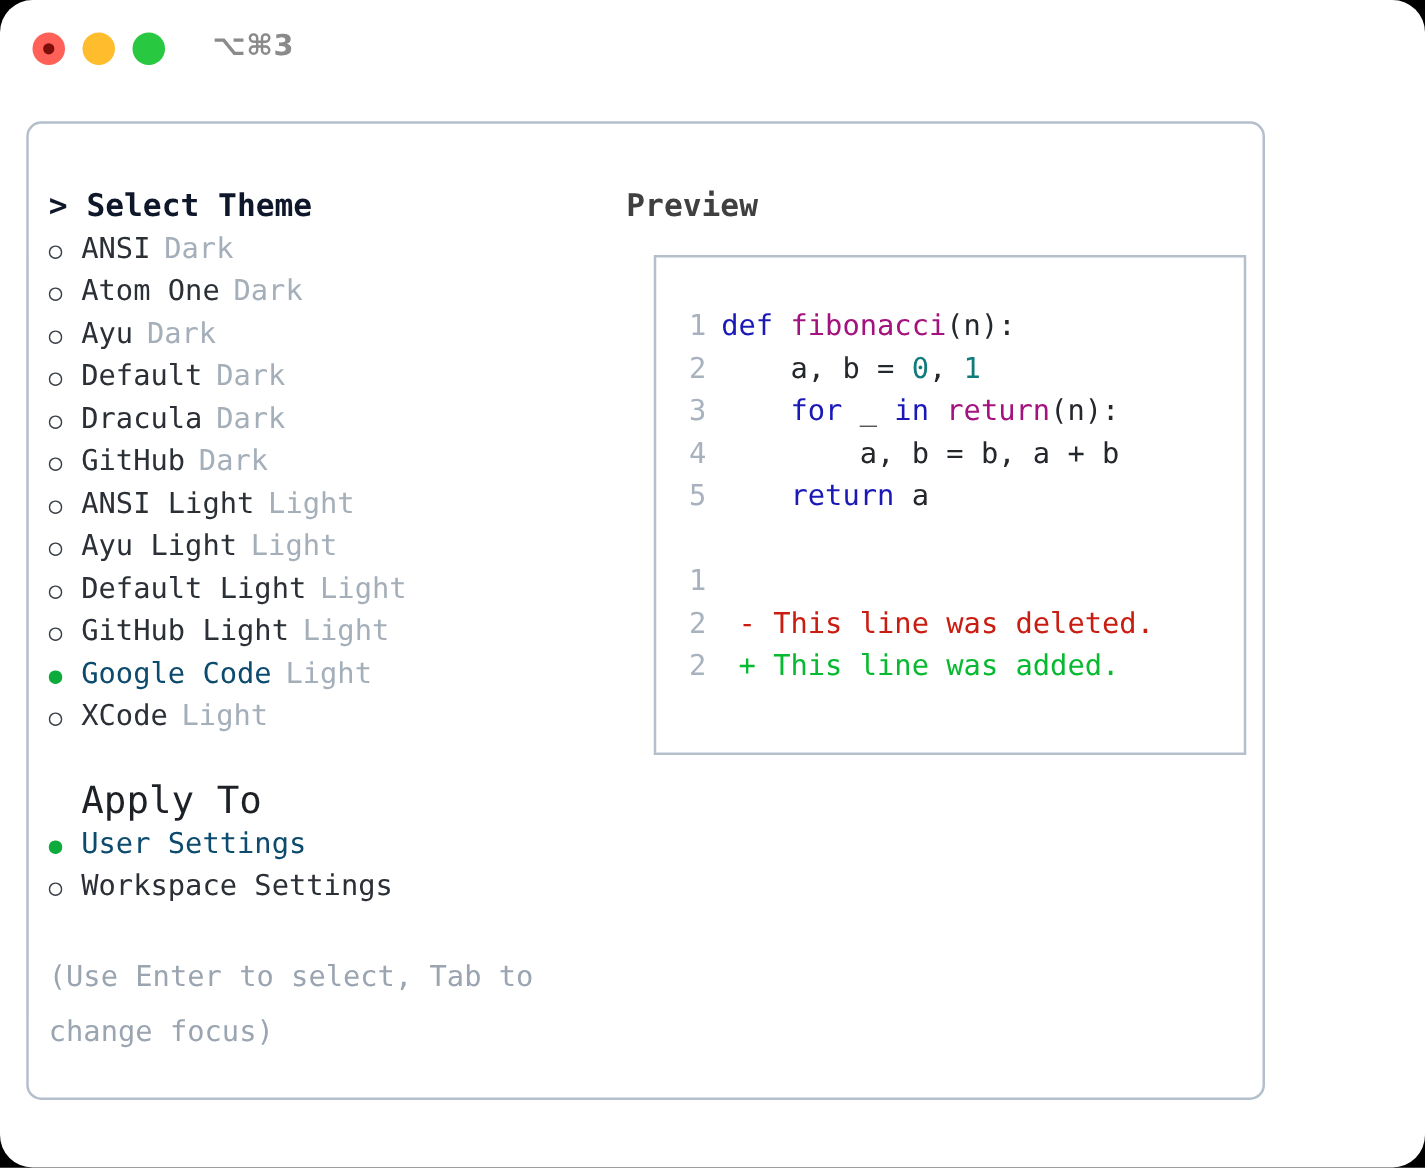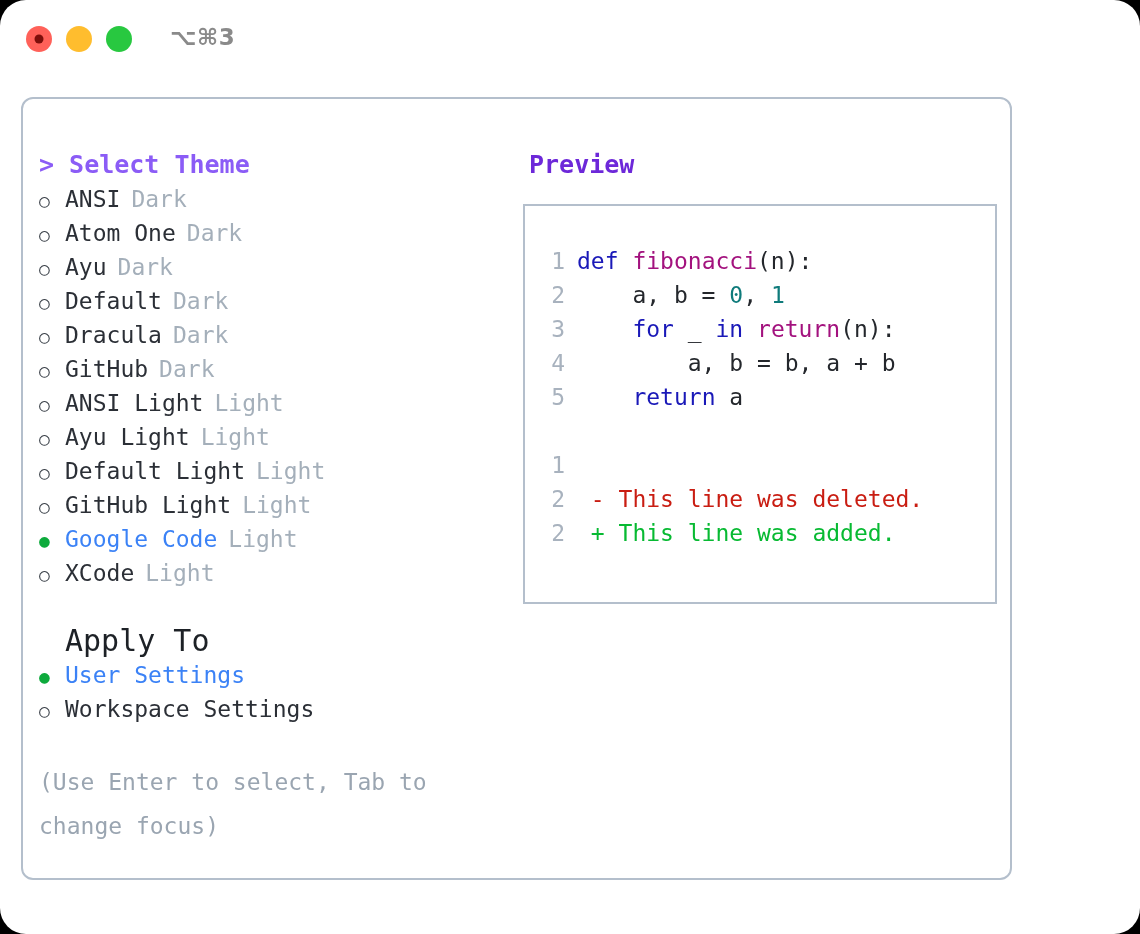"> Select Theme" .list-header { color: #8b5cf6 -> #0f172a }
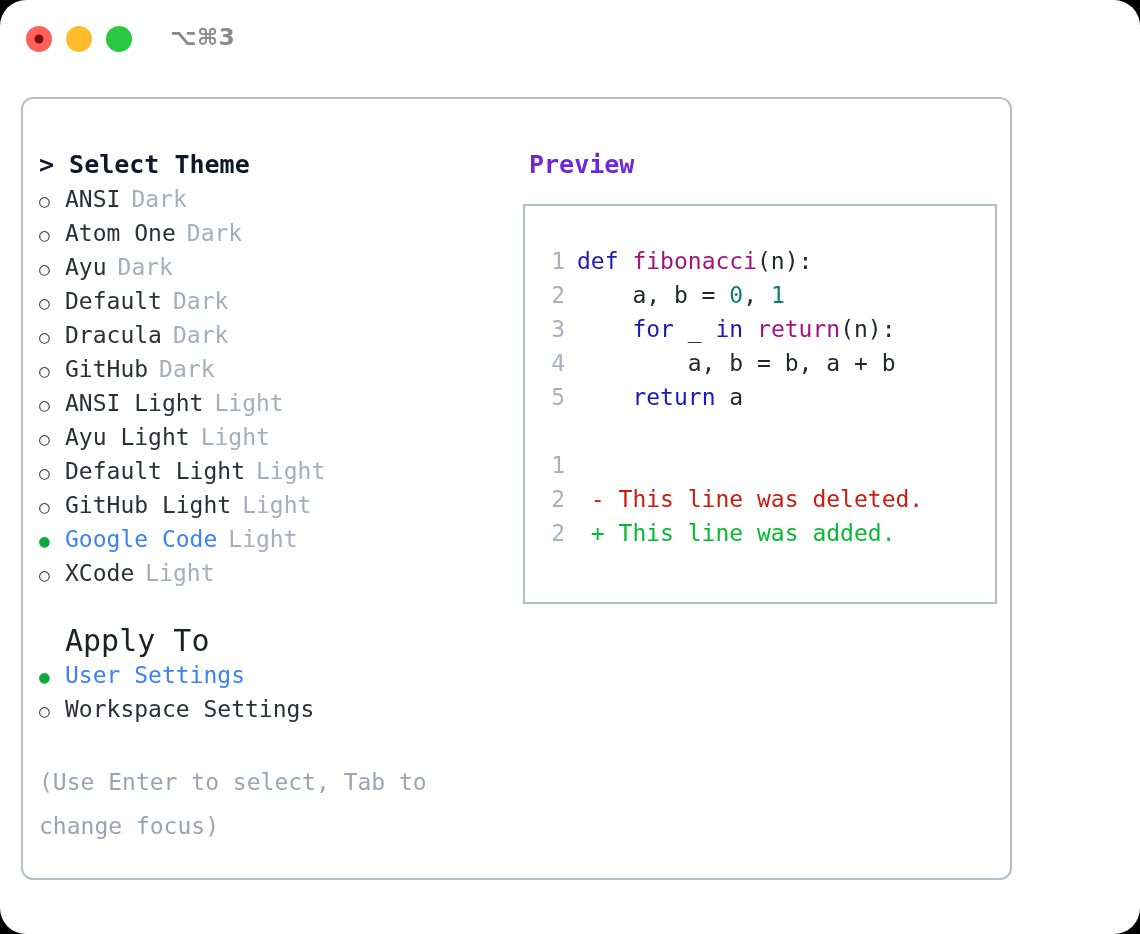"Preview" .preview-title { color: #6d28d9 -> #404040; margin-left: 28px -> none }
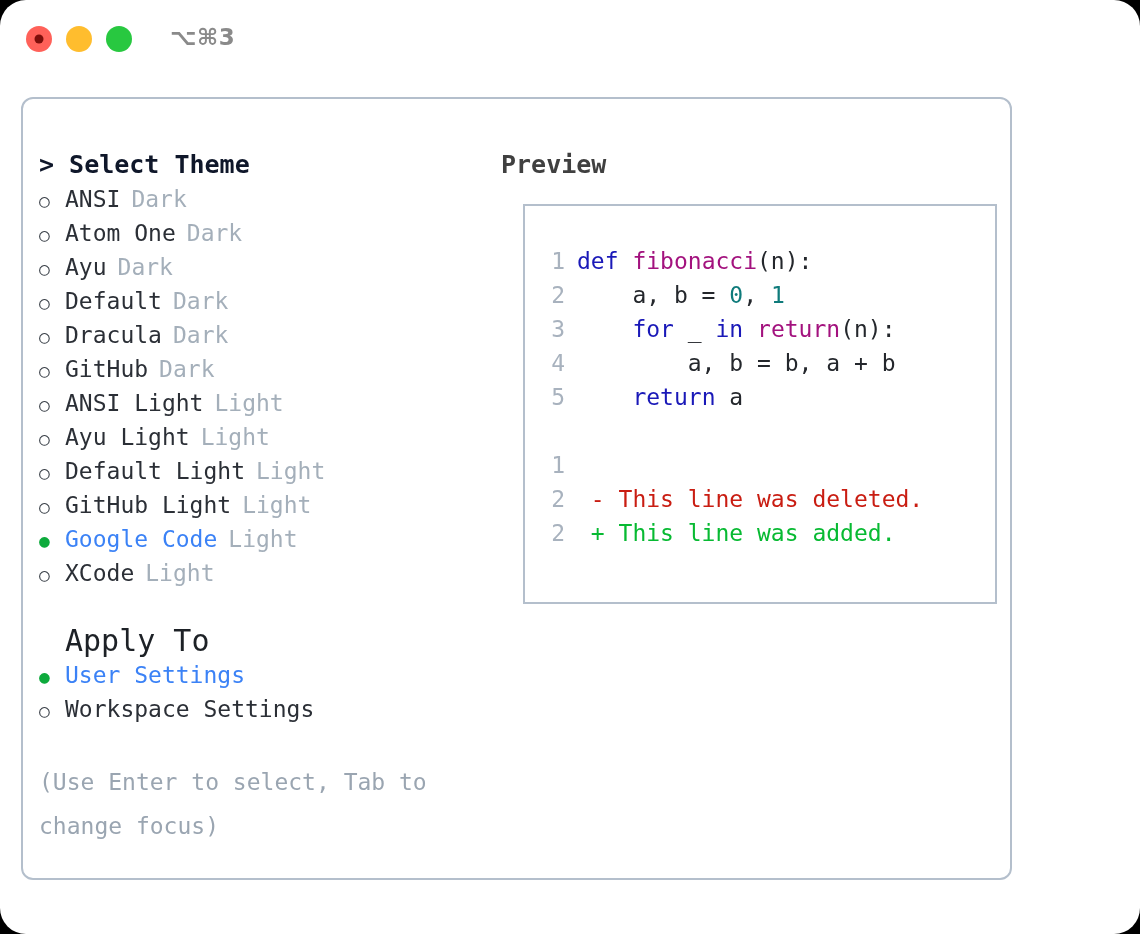"Google Code" .theme-row.selected .theme-name { color: #3b82f6 -> #0c4a6e }
